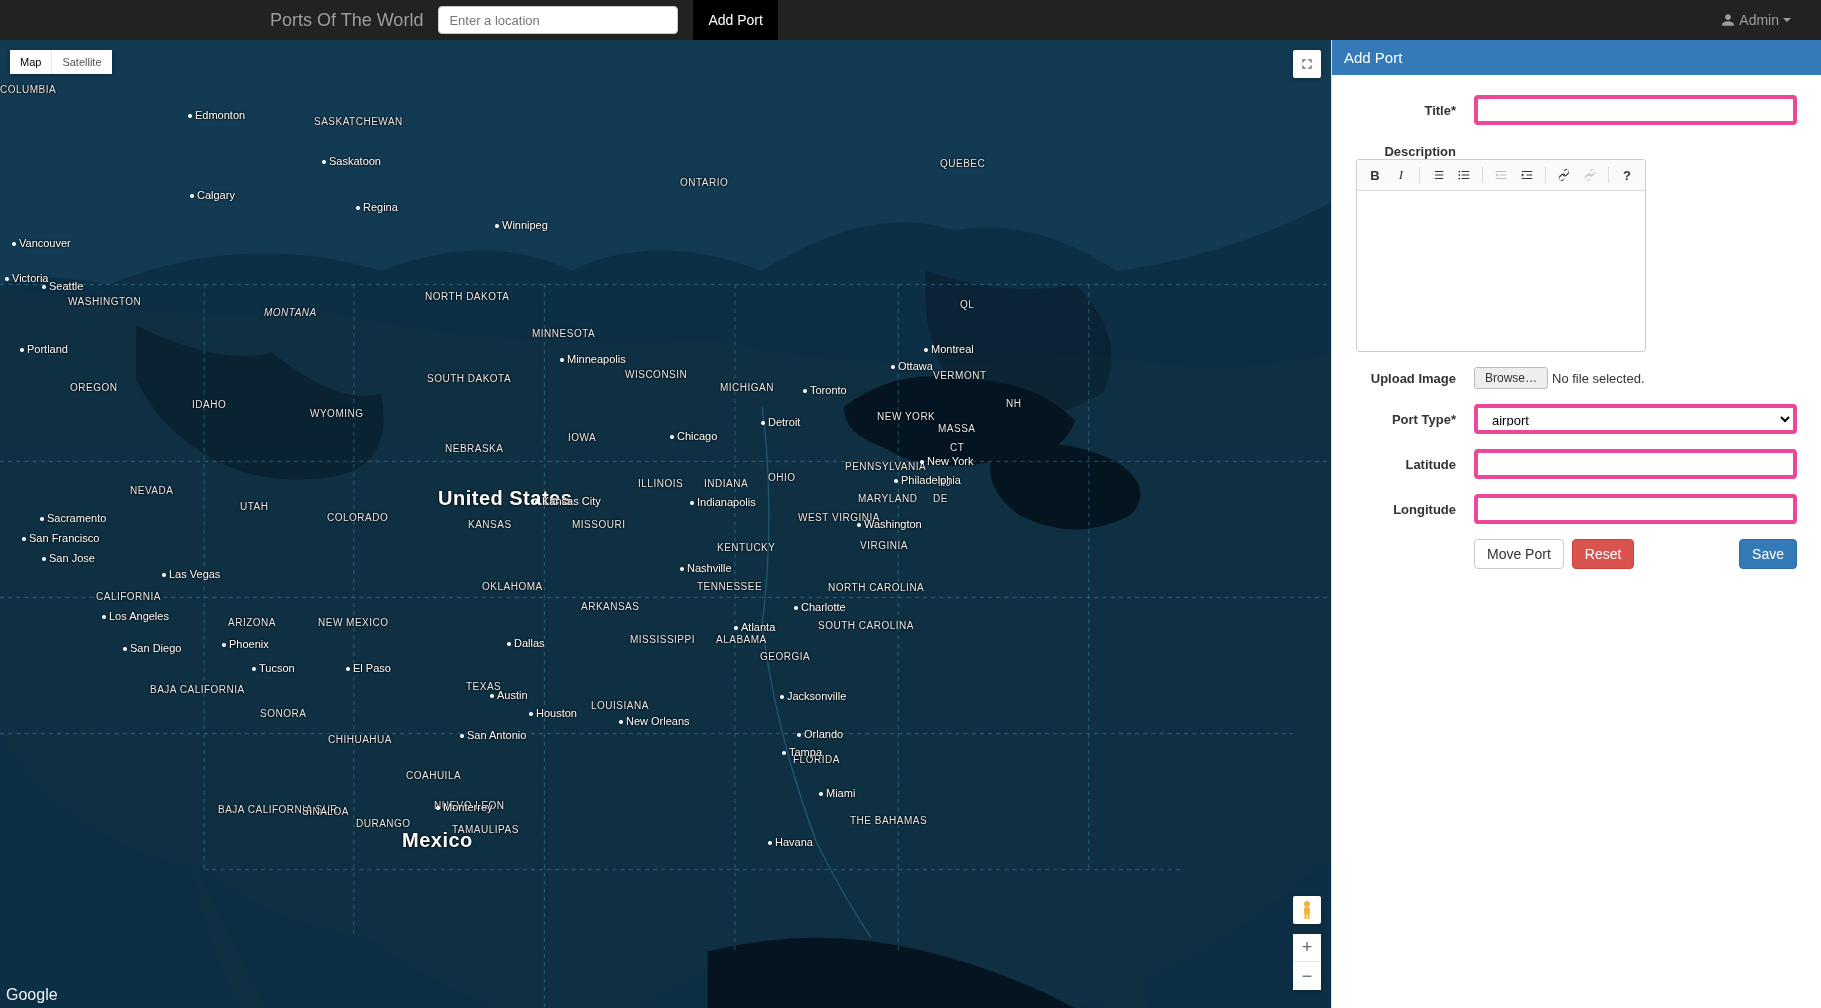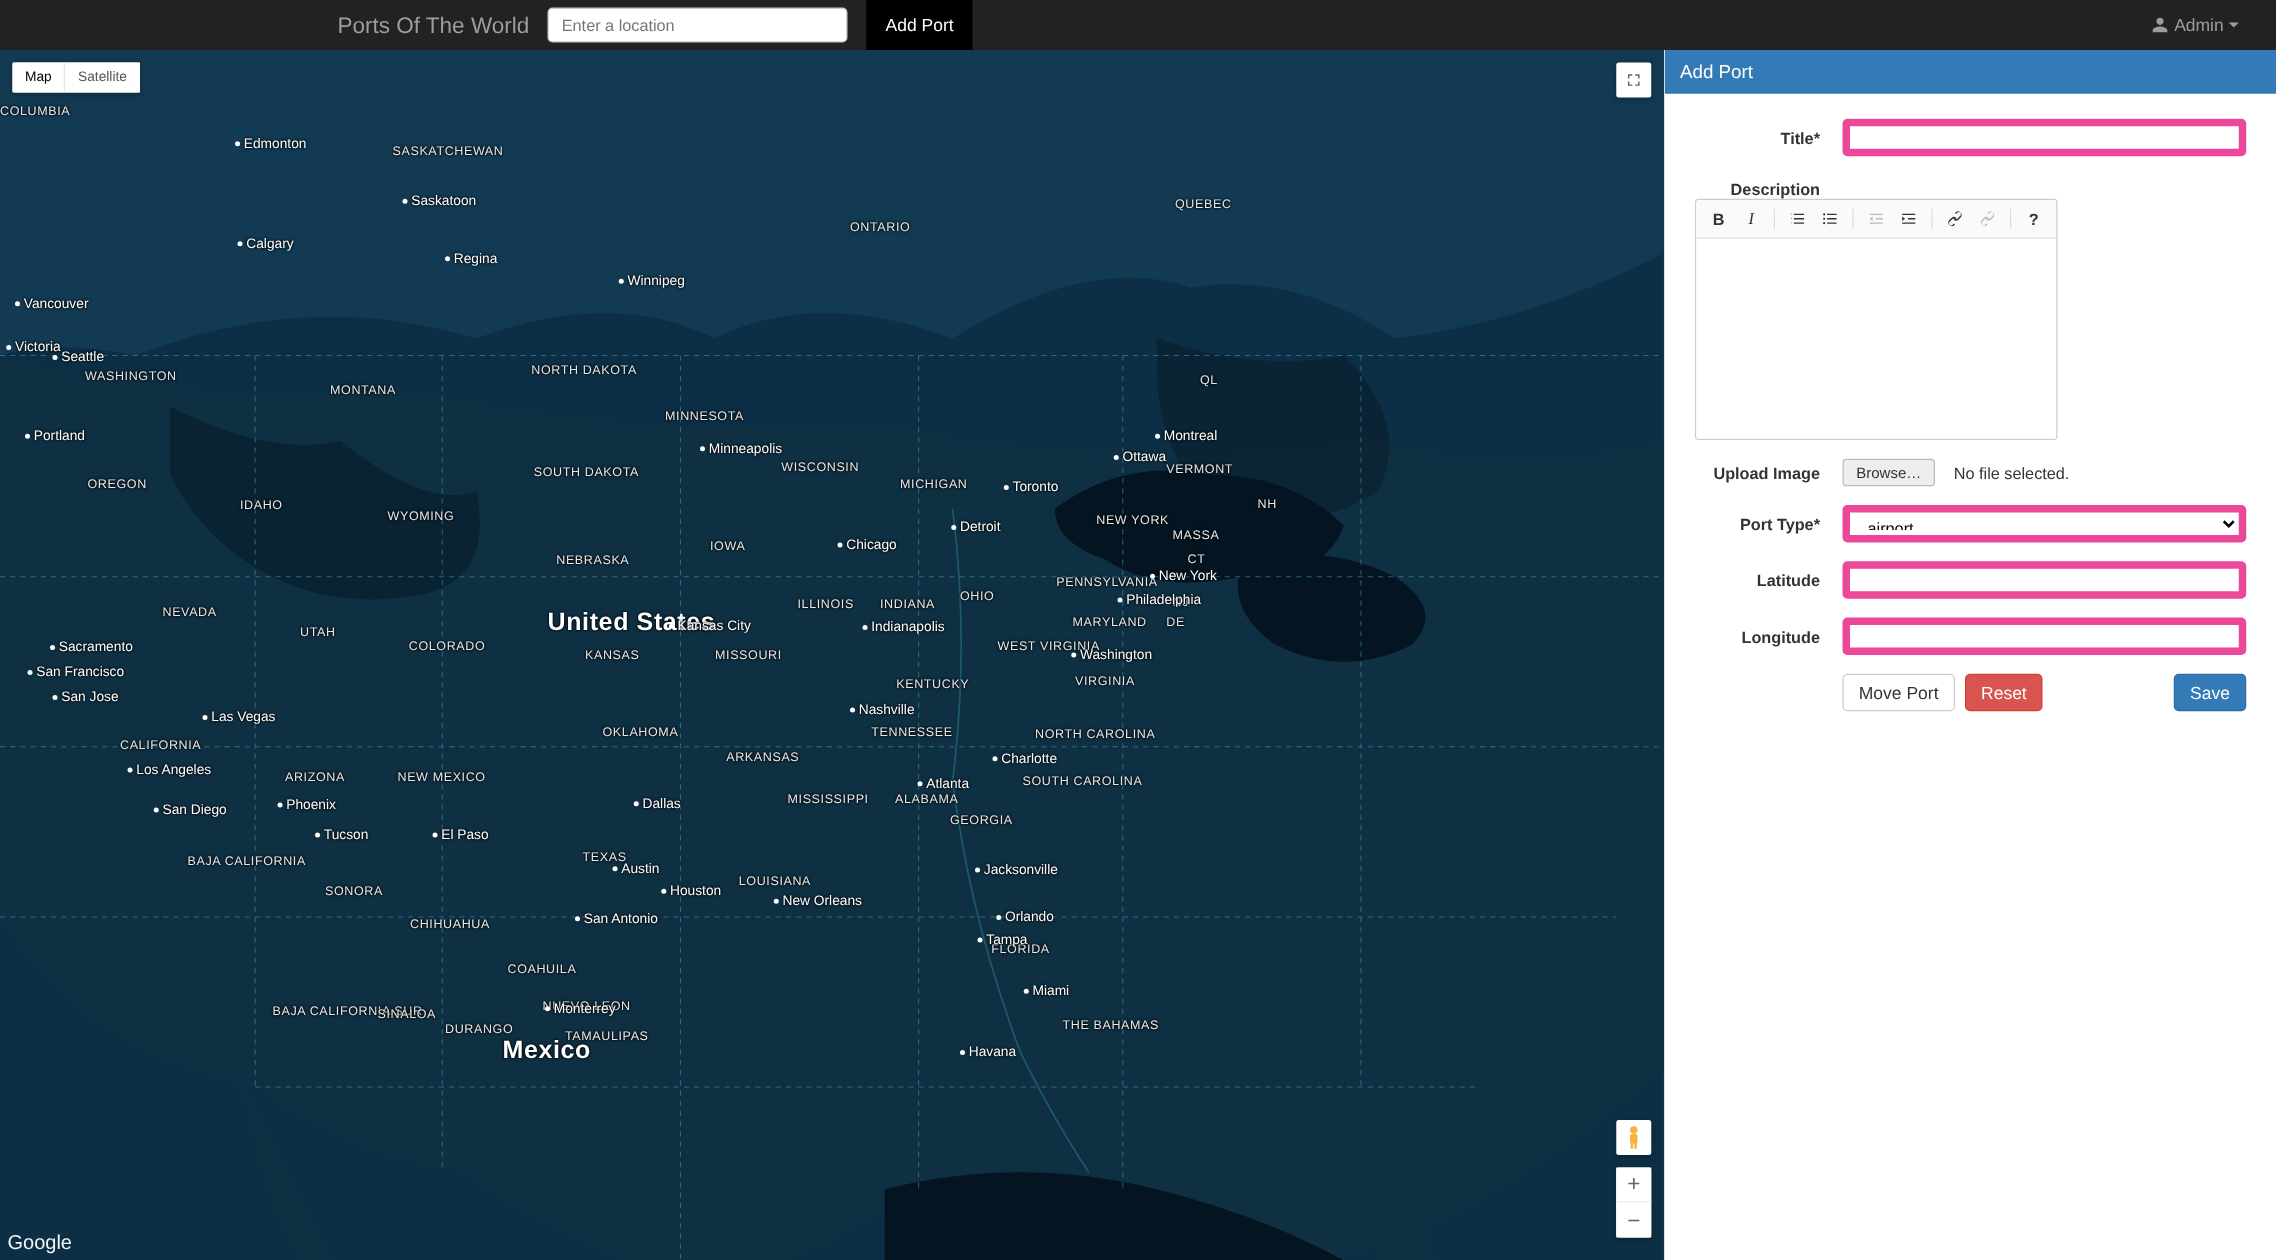"MONTANA" div.map-label { font-style: none -> italic }
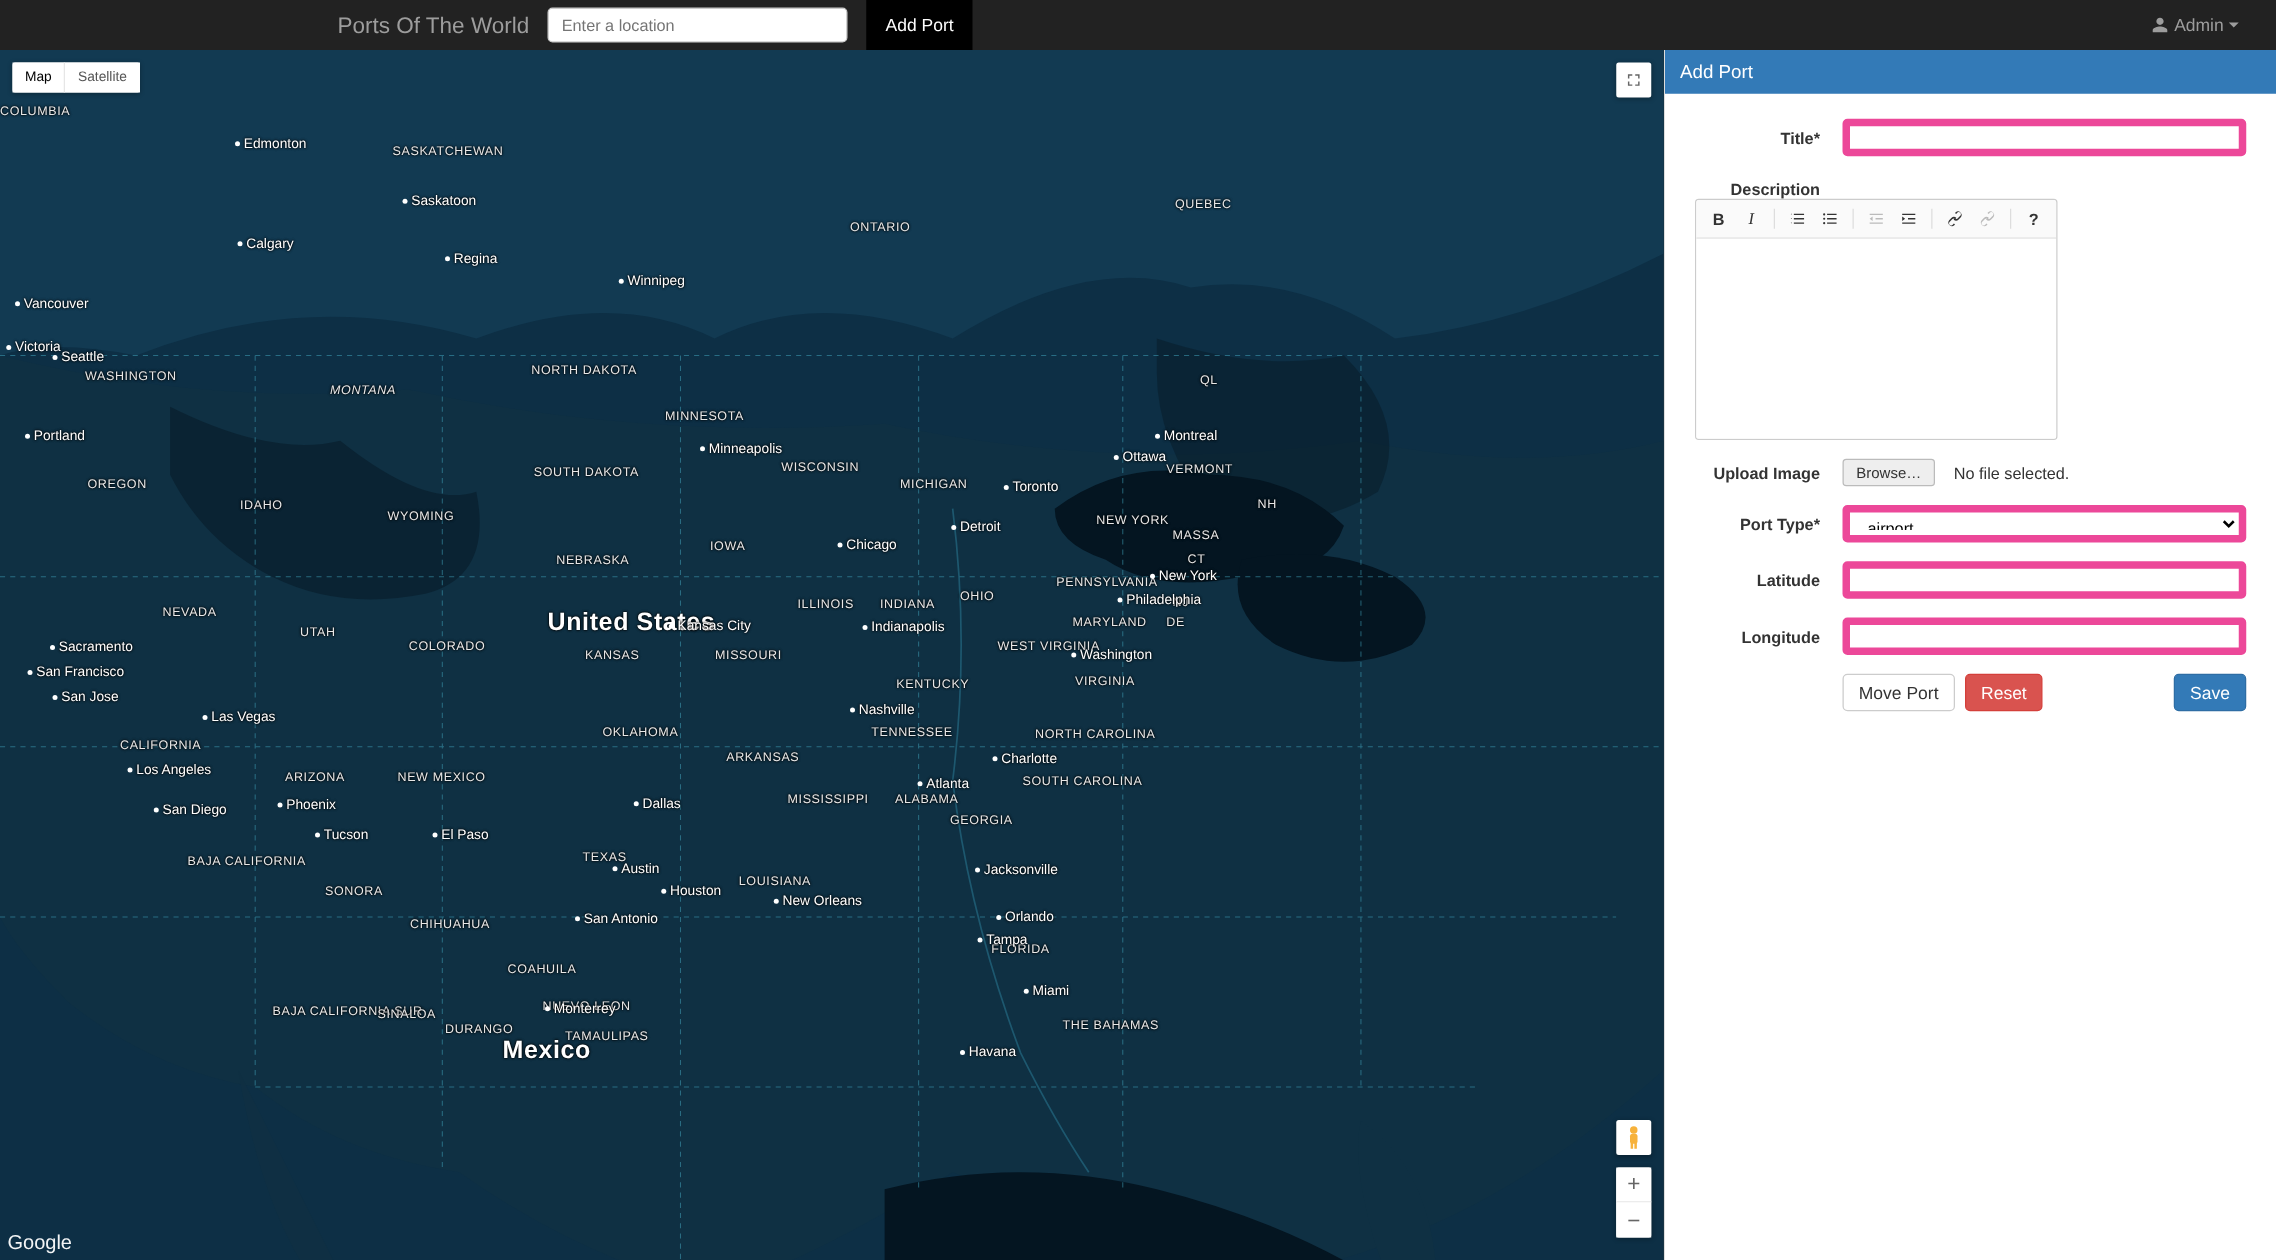"Browse…" .file-row { gap: 15px -> 4px }
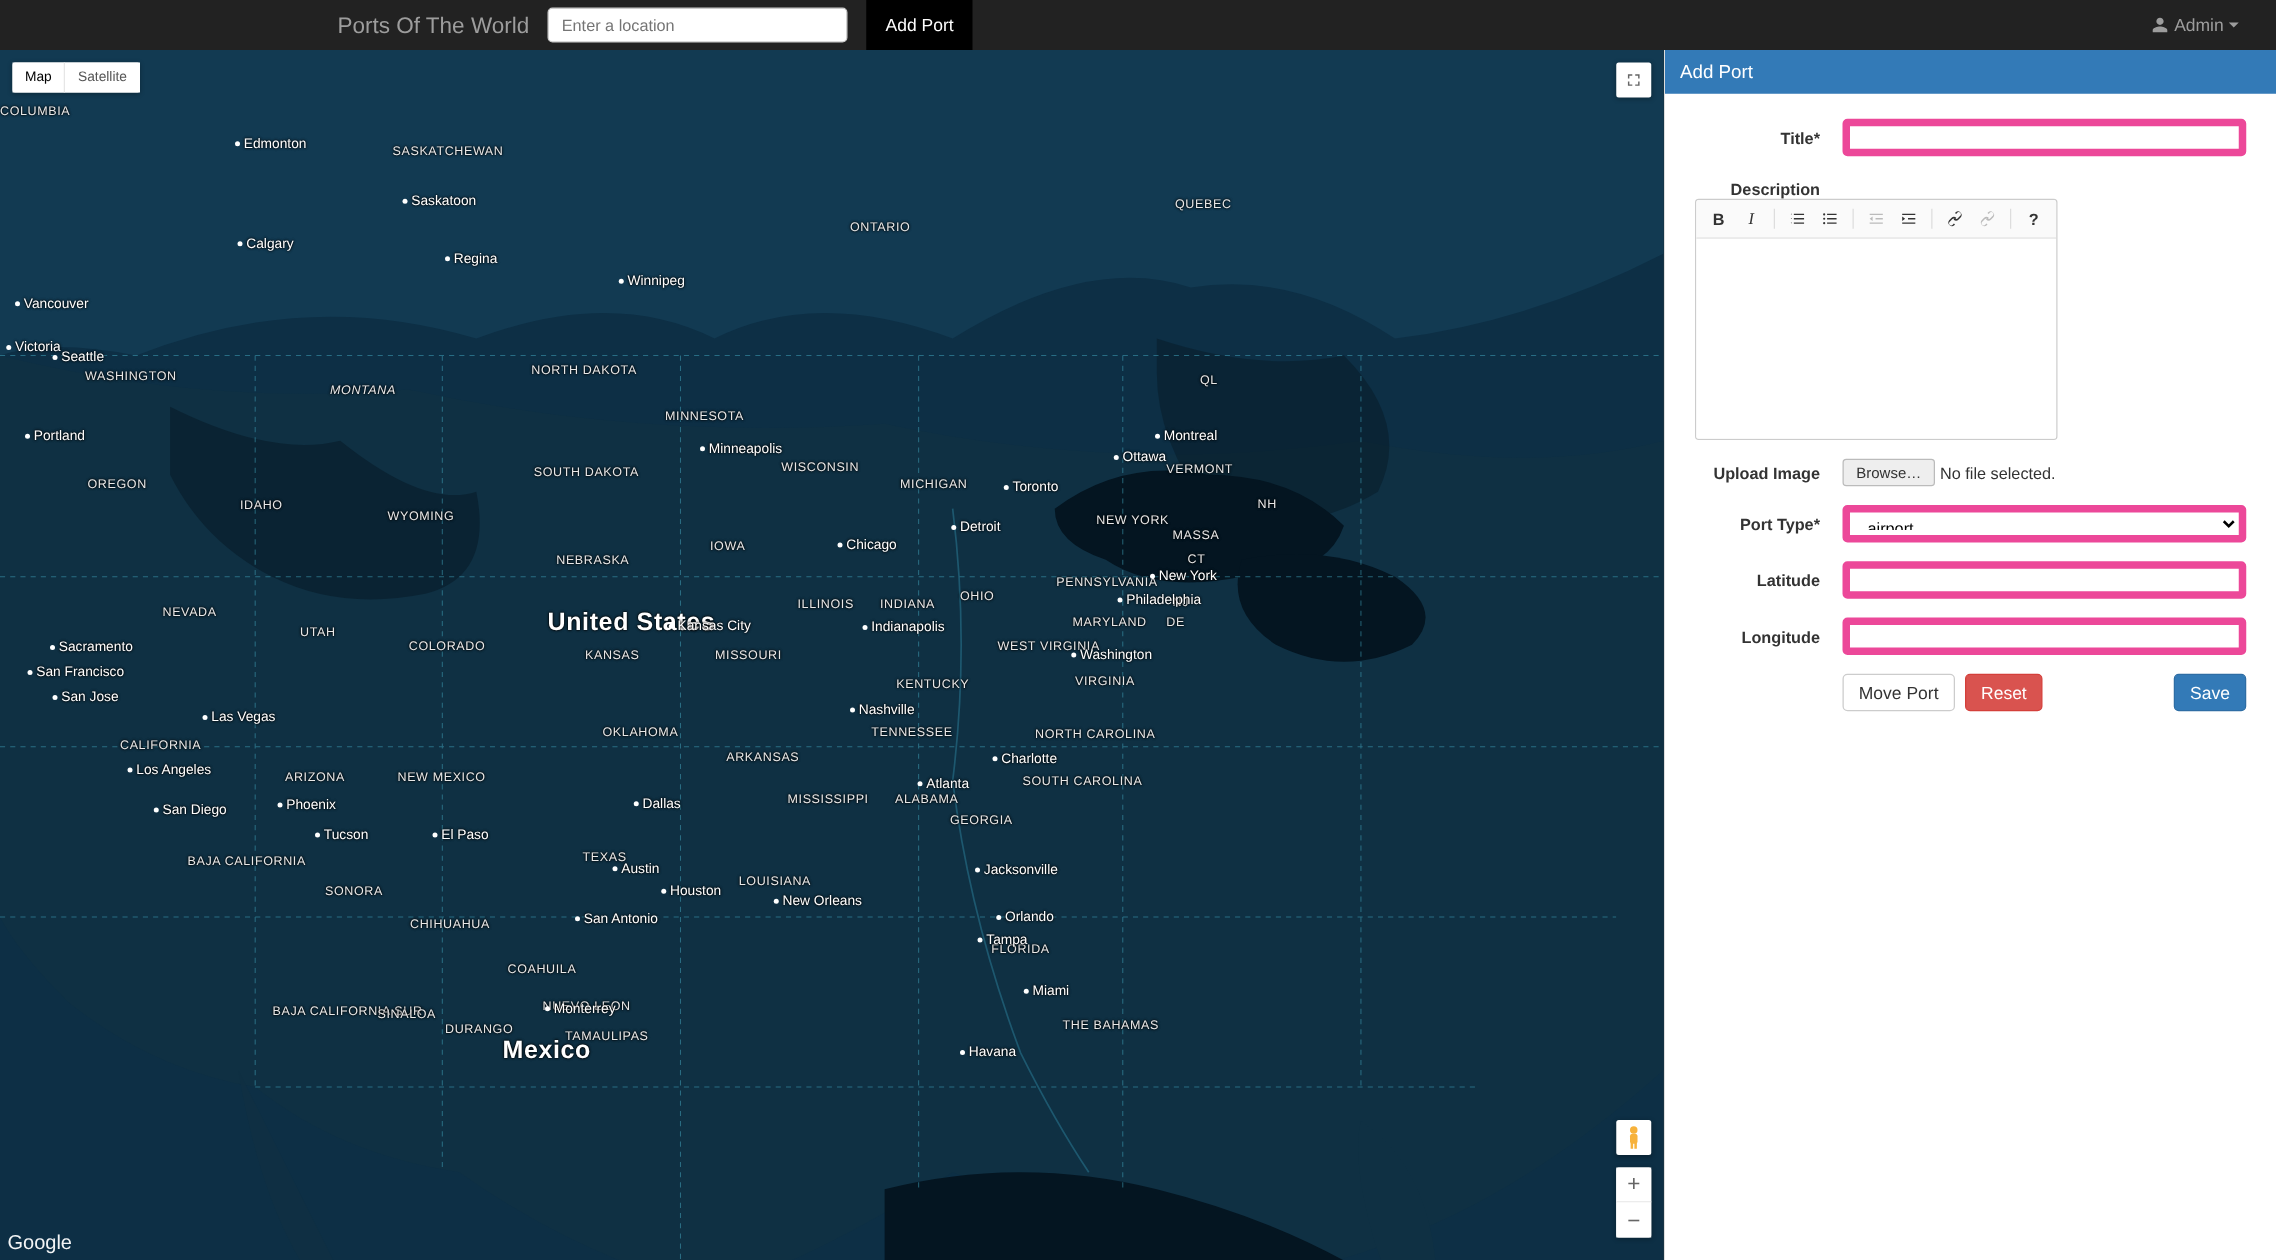"airport" .form-control { border: 6px solid #ec4899 -> 4px solid #ec4899 }
